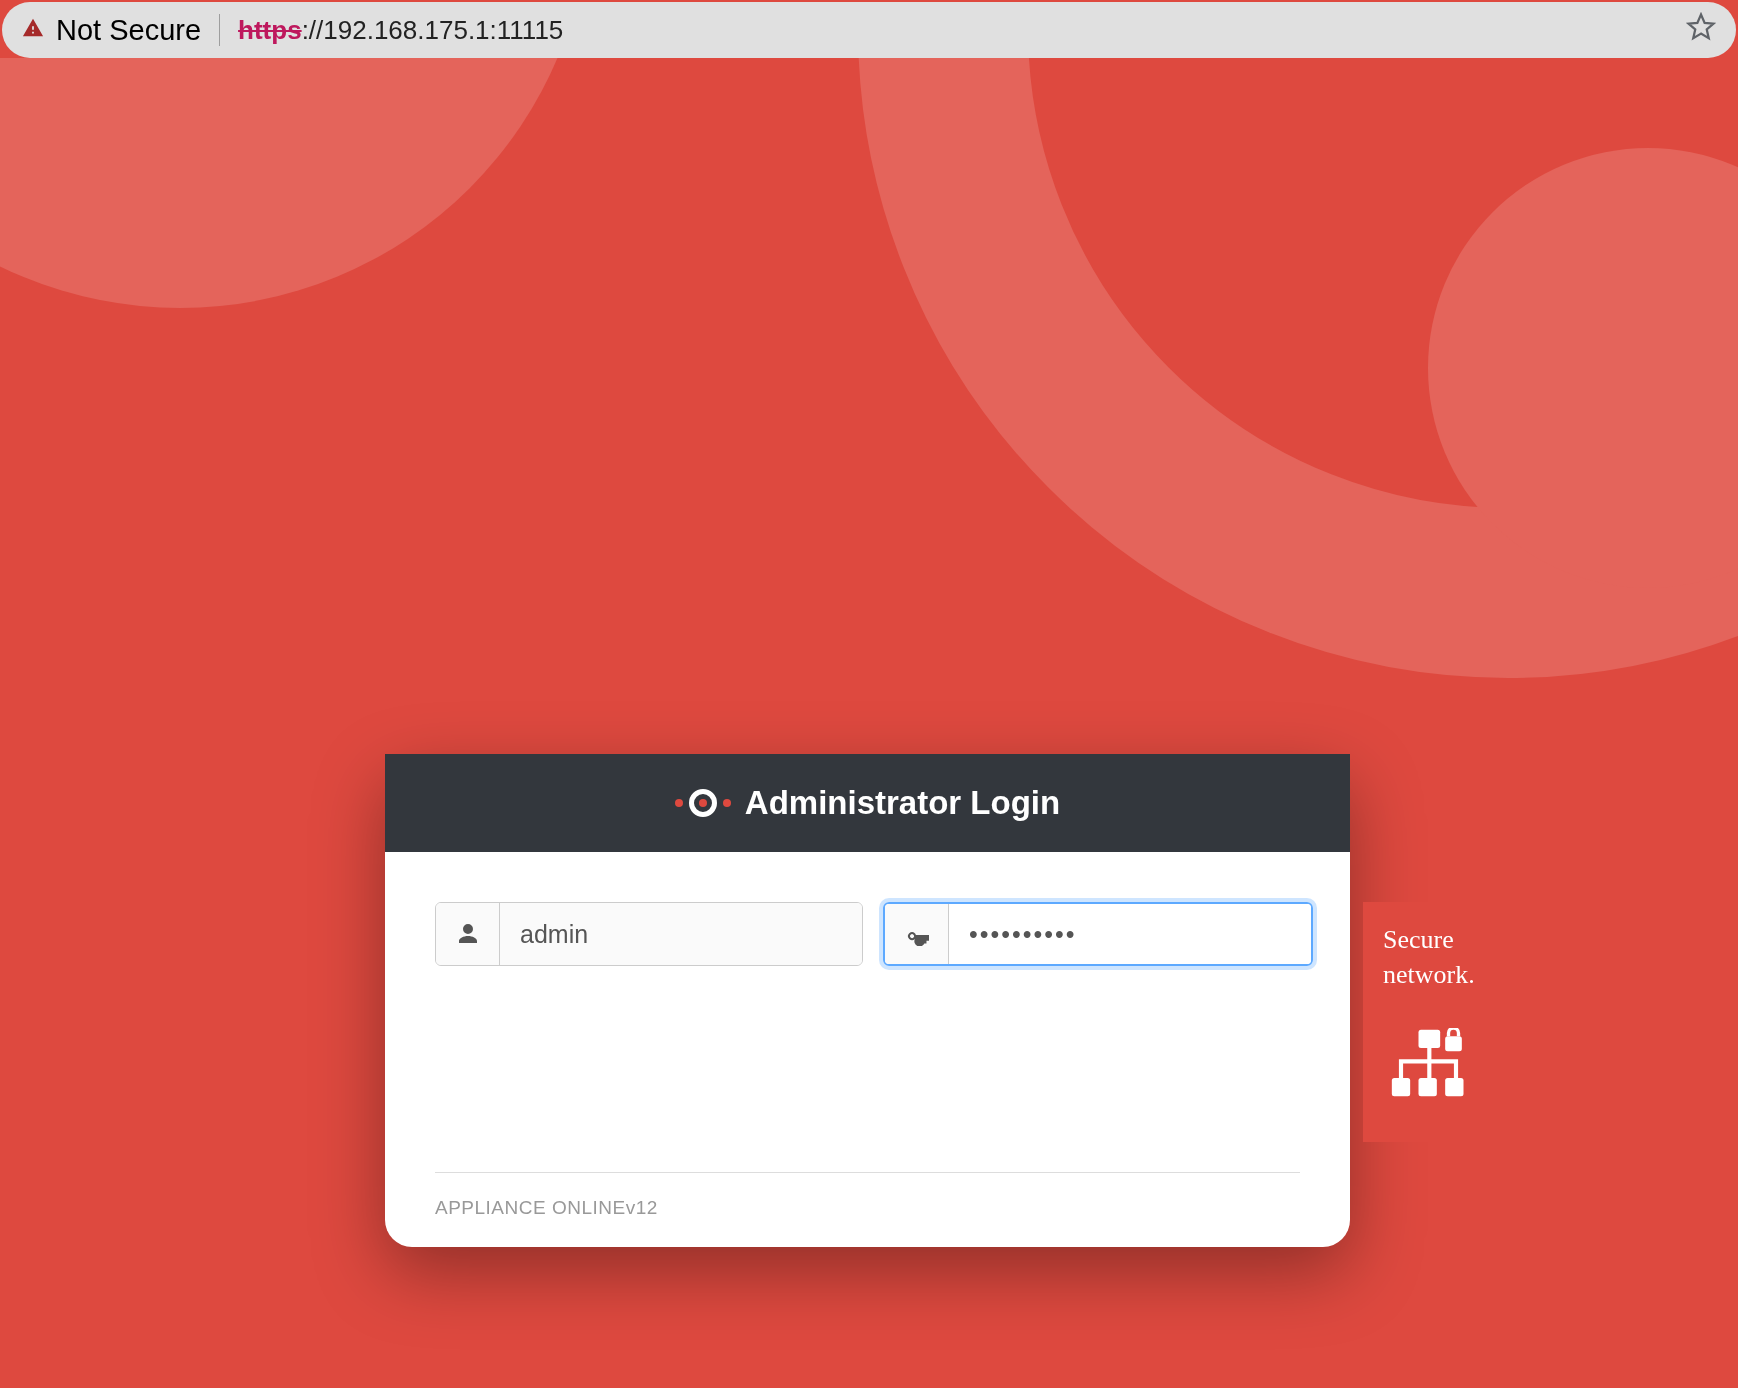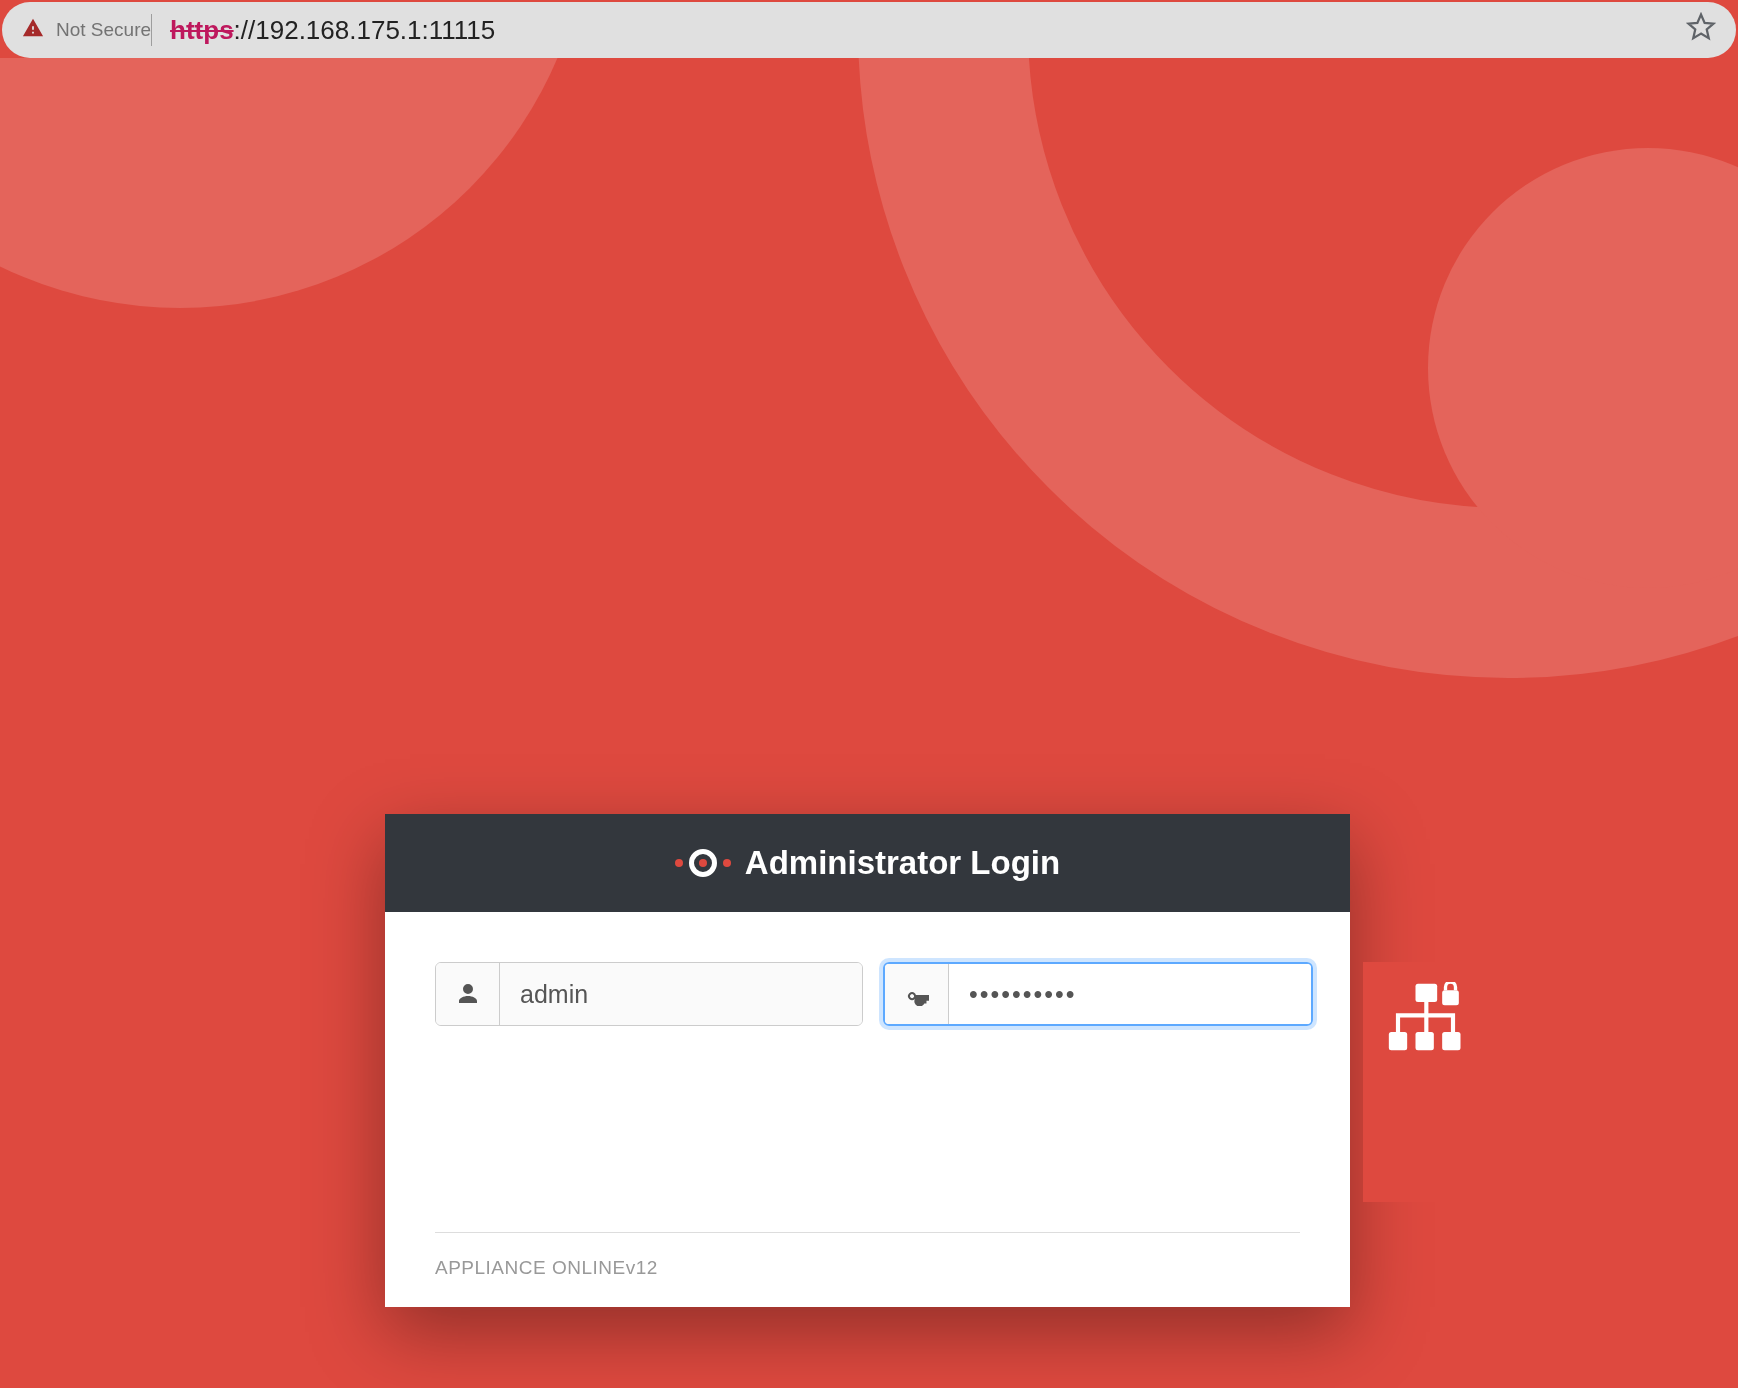"Not Secure" .not-secure { color: #737373 -> #000000; font-size: 19px -> 29px; margin-right: none -> 18px }
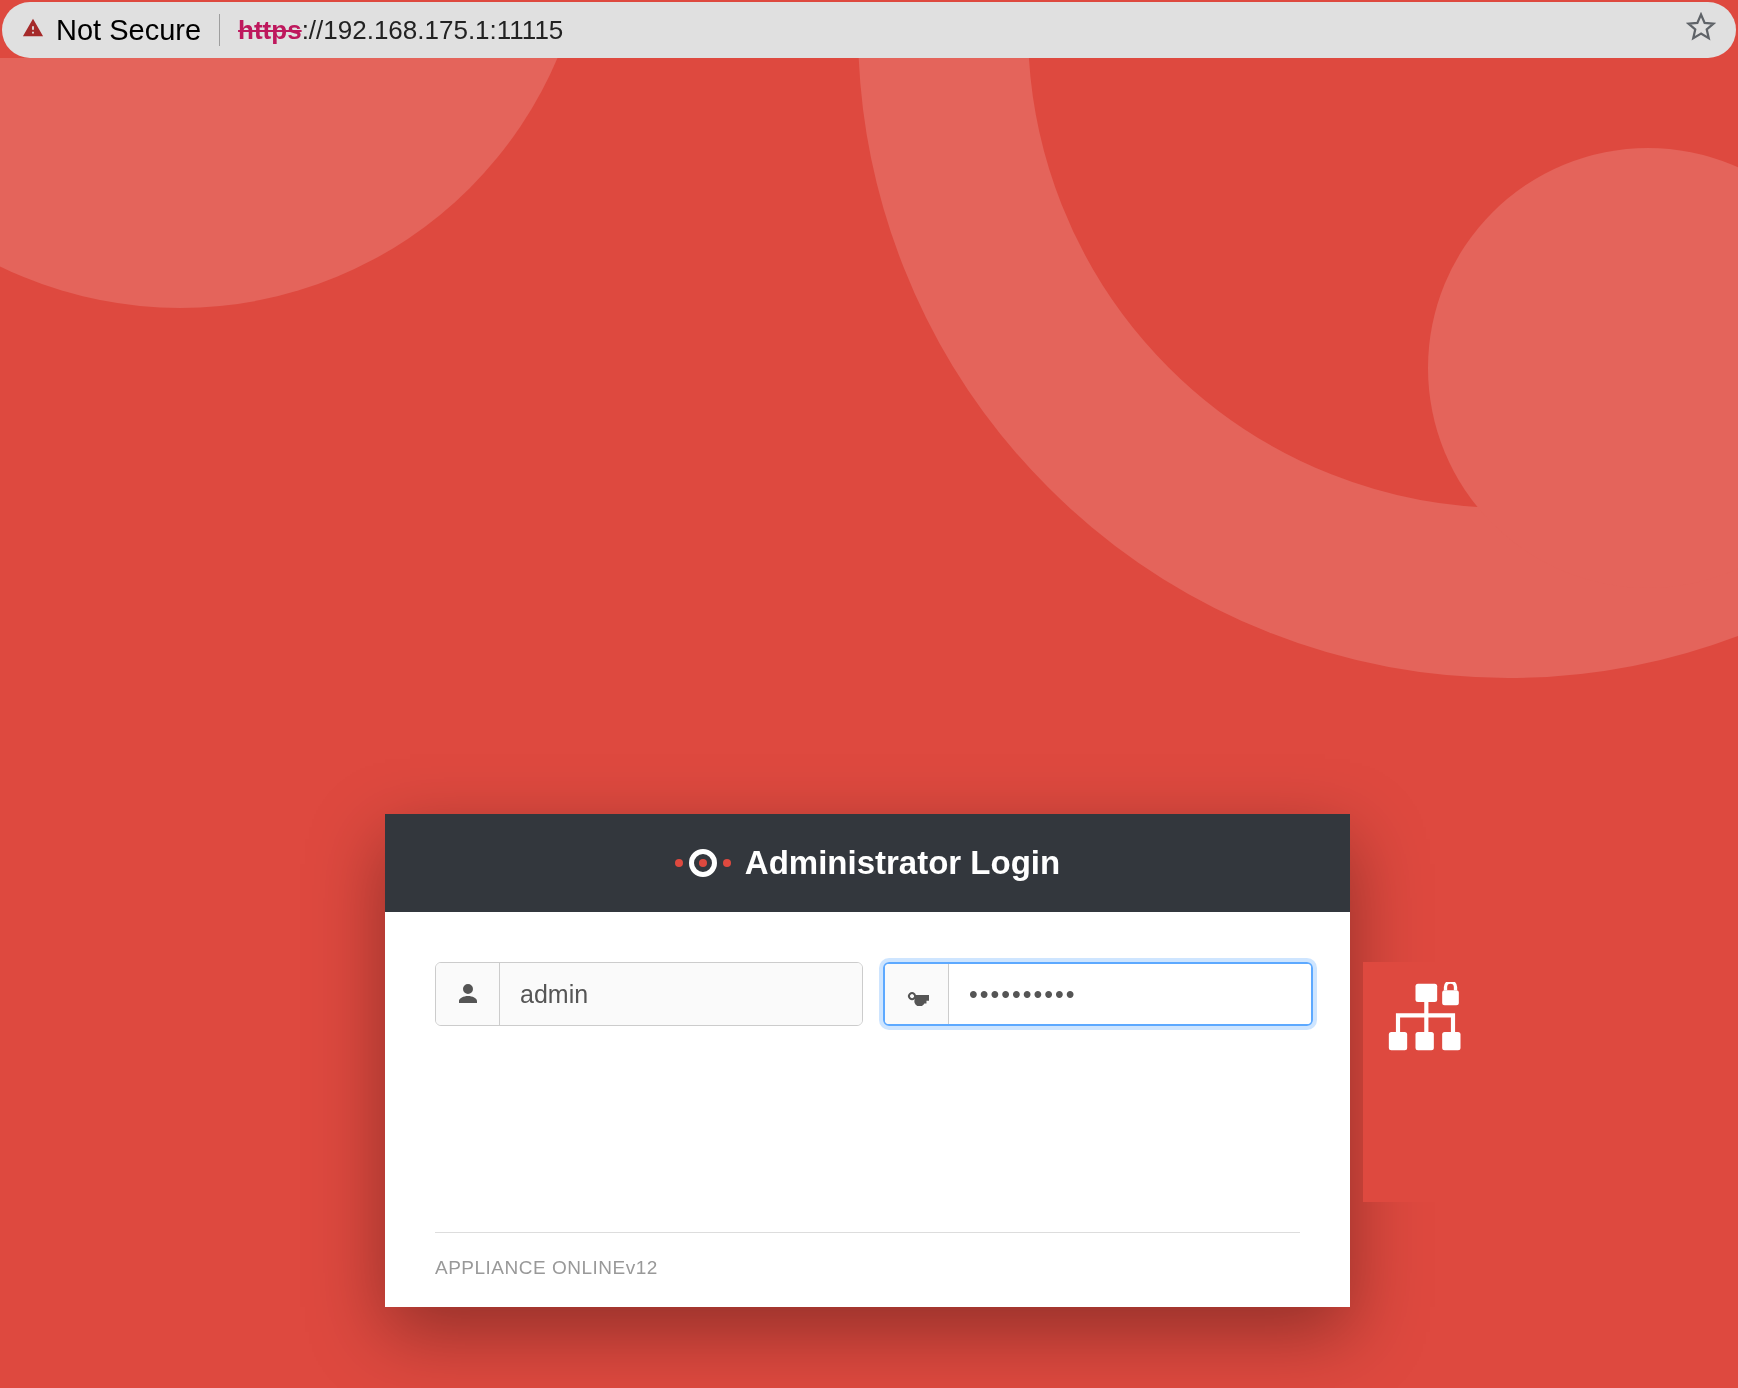"Administrator Login" .login-card { border-radius: none -> 27px; top: 756px -> 696px }
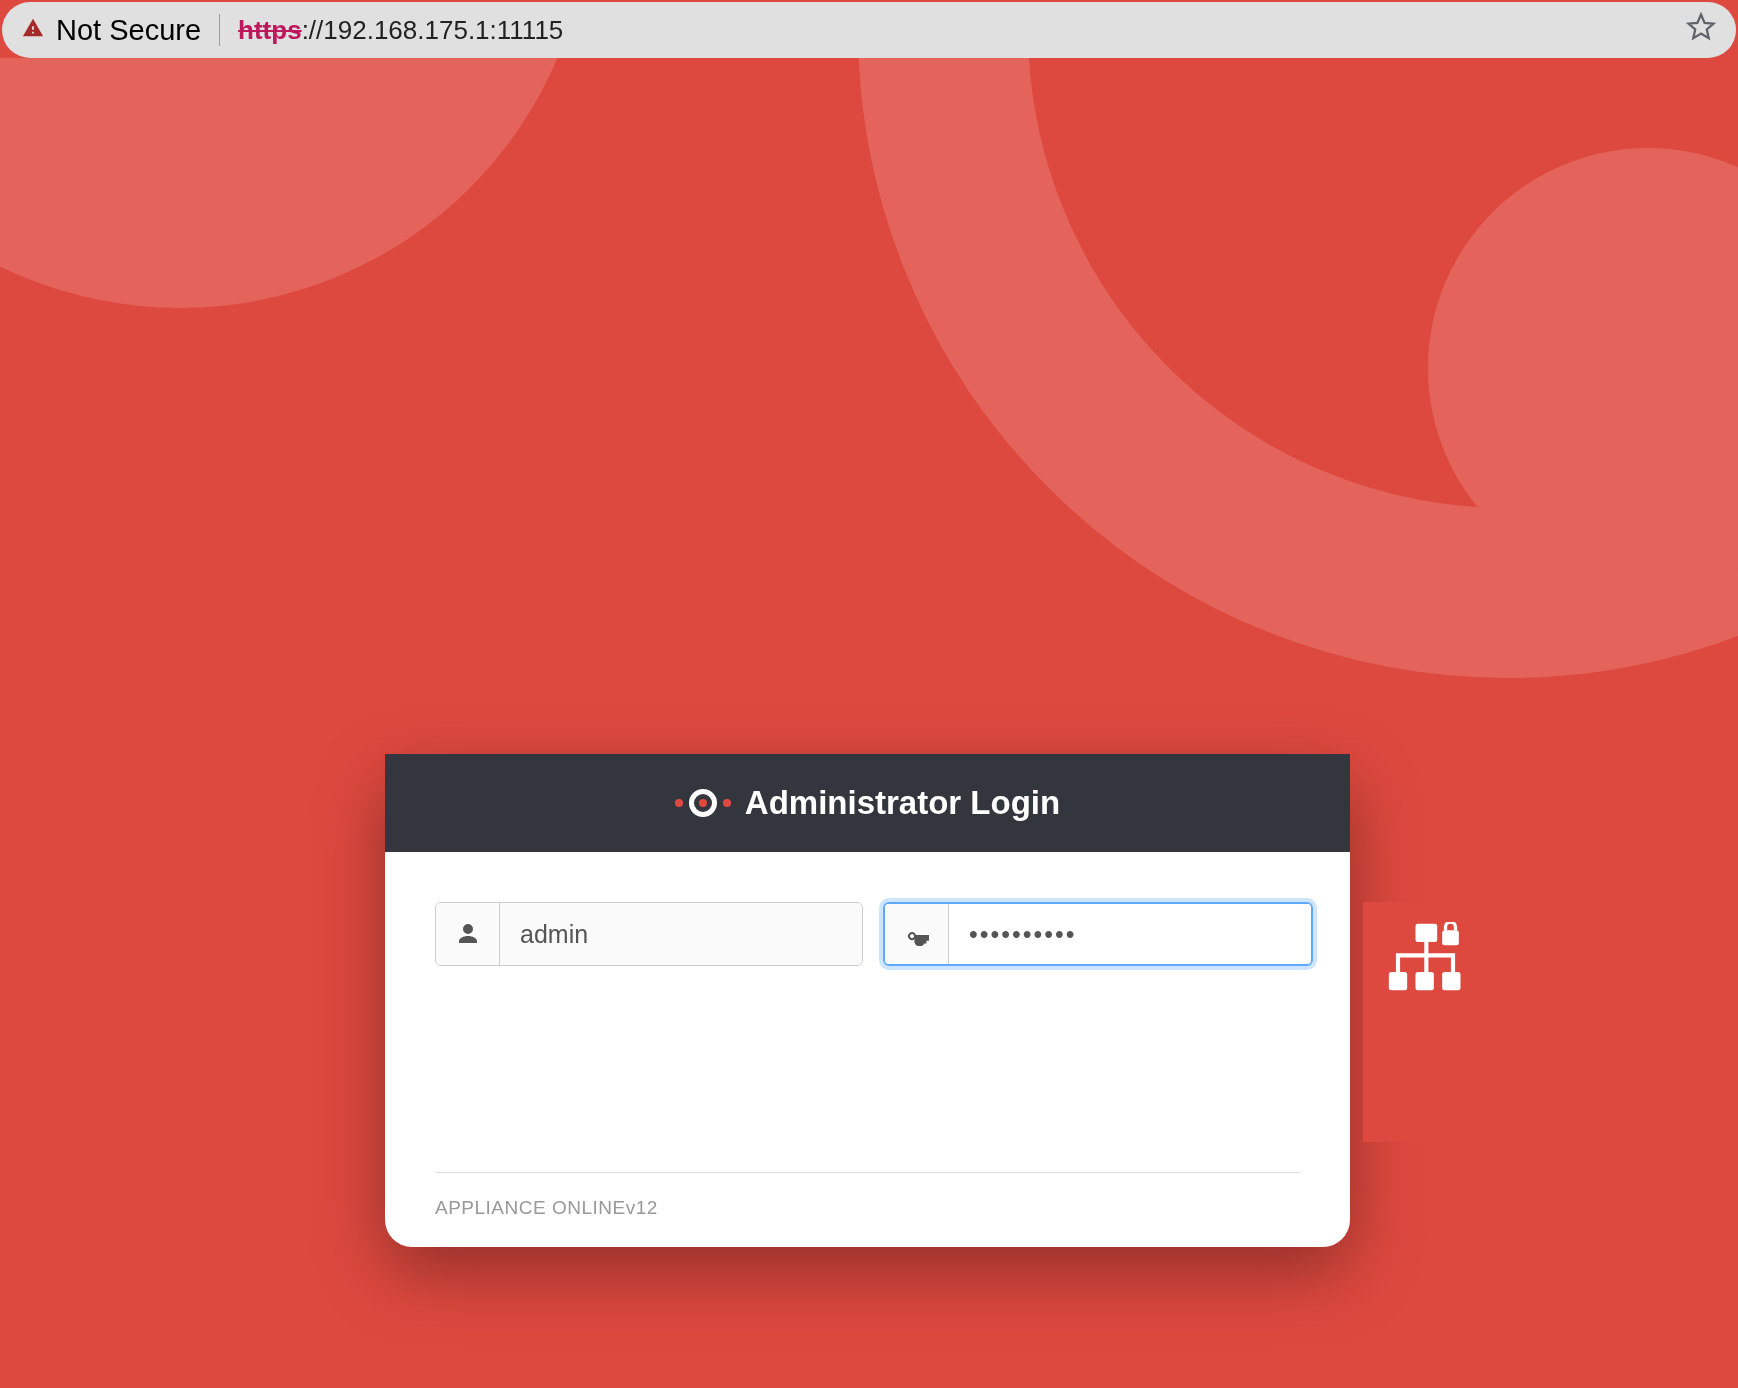"Secure" div { html: none -> <div> <div>Secure</div> <div>network.</div> </div> }
